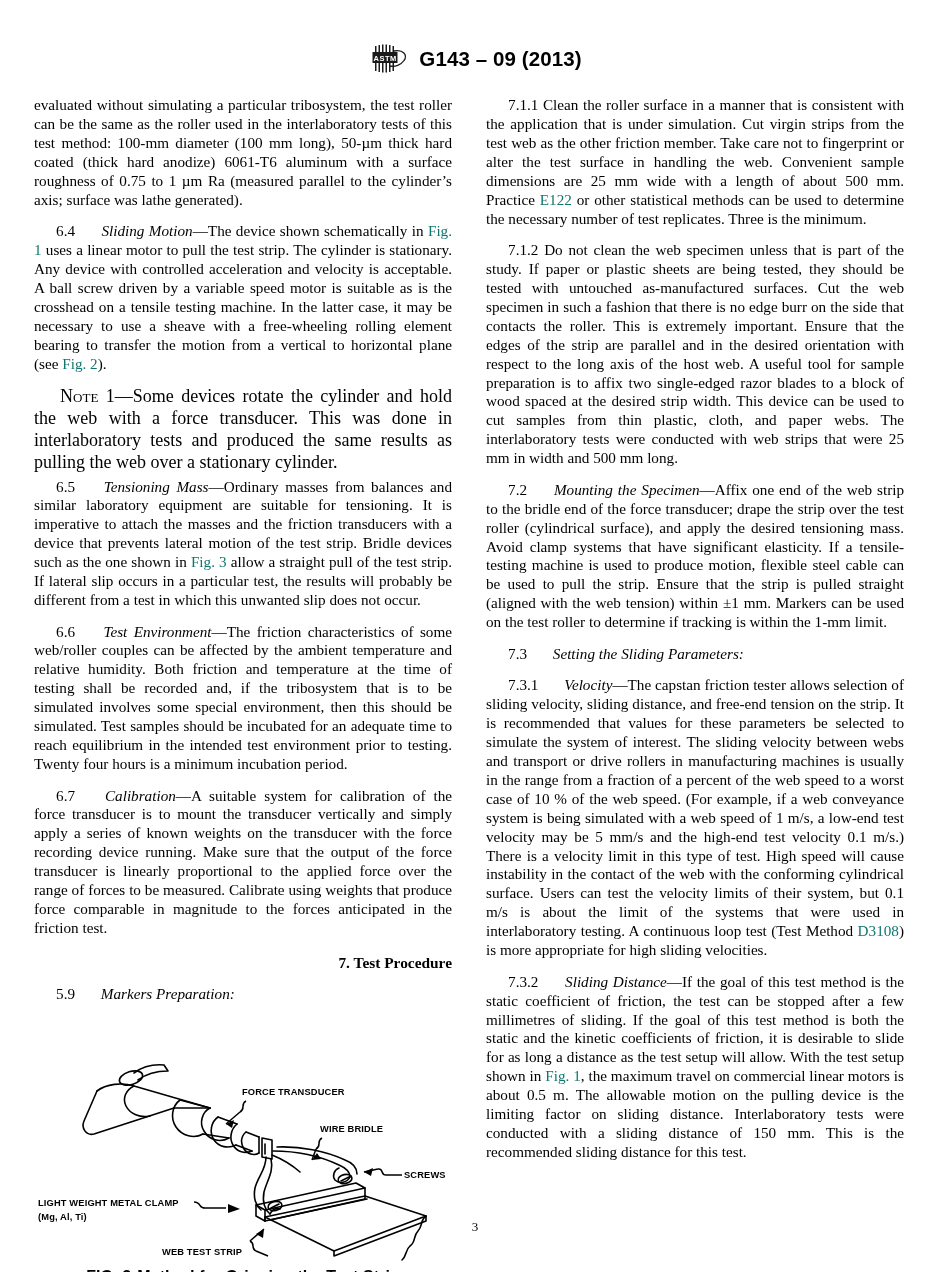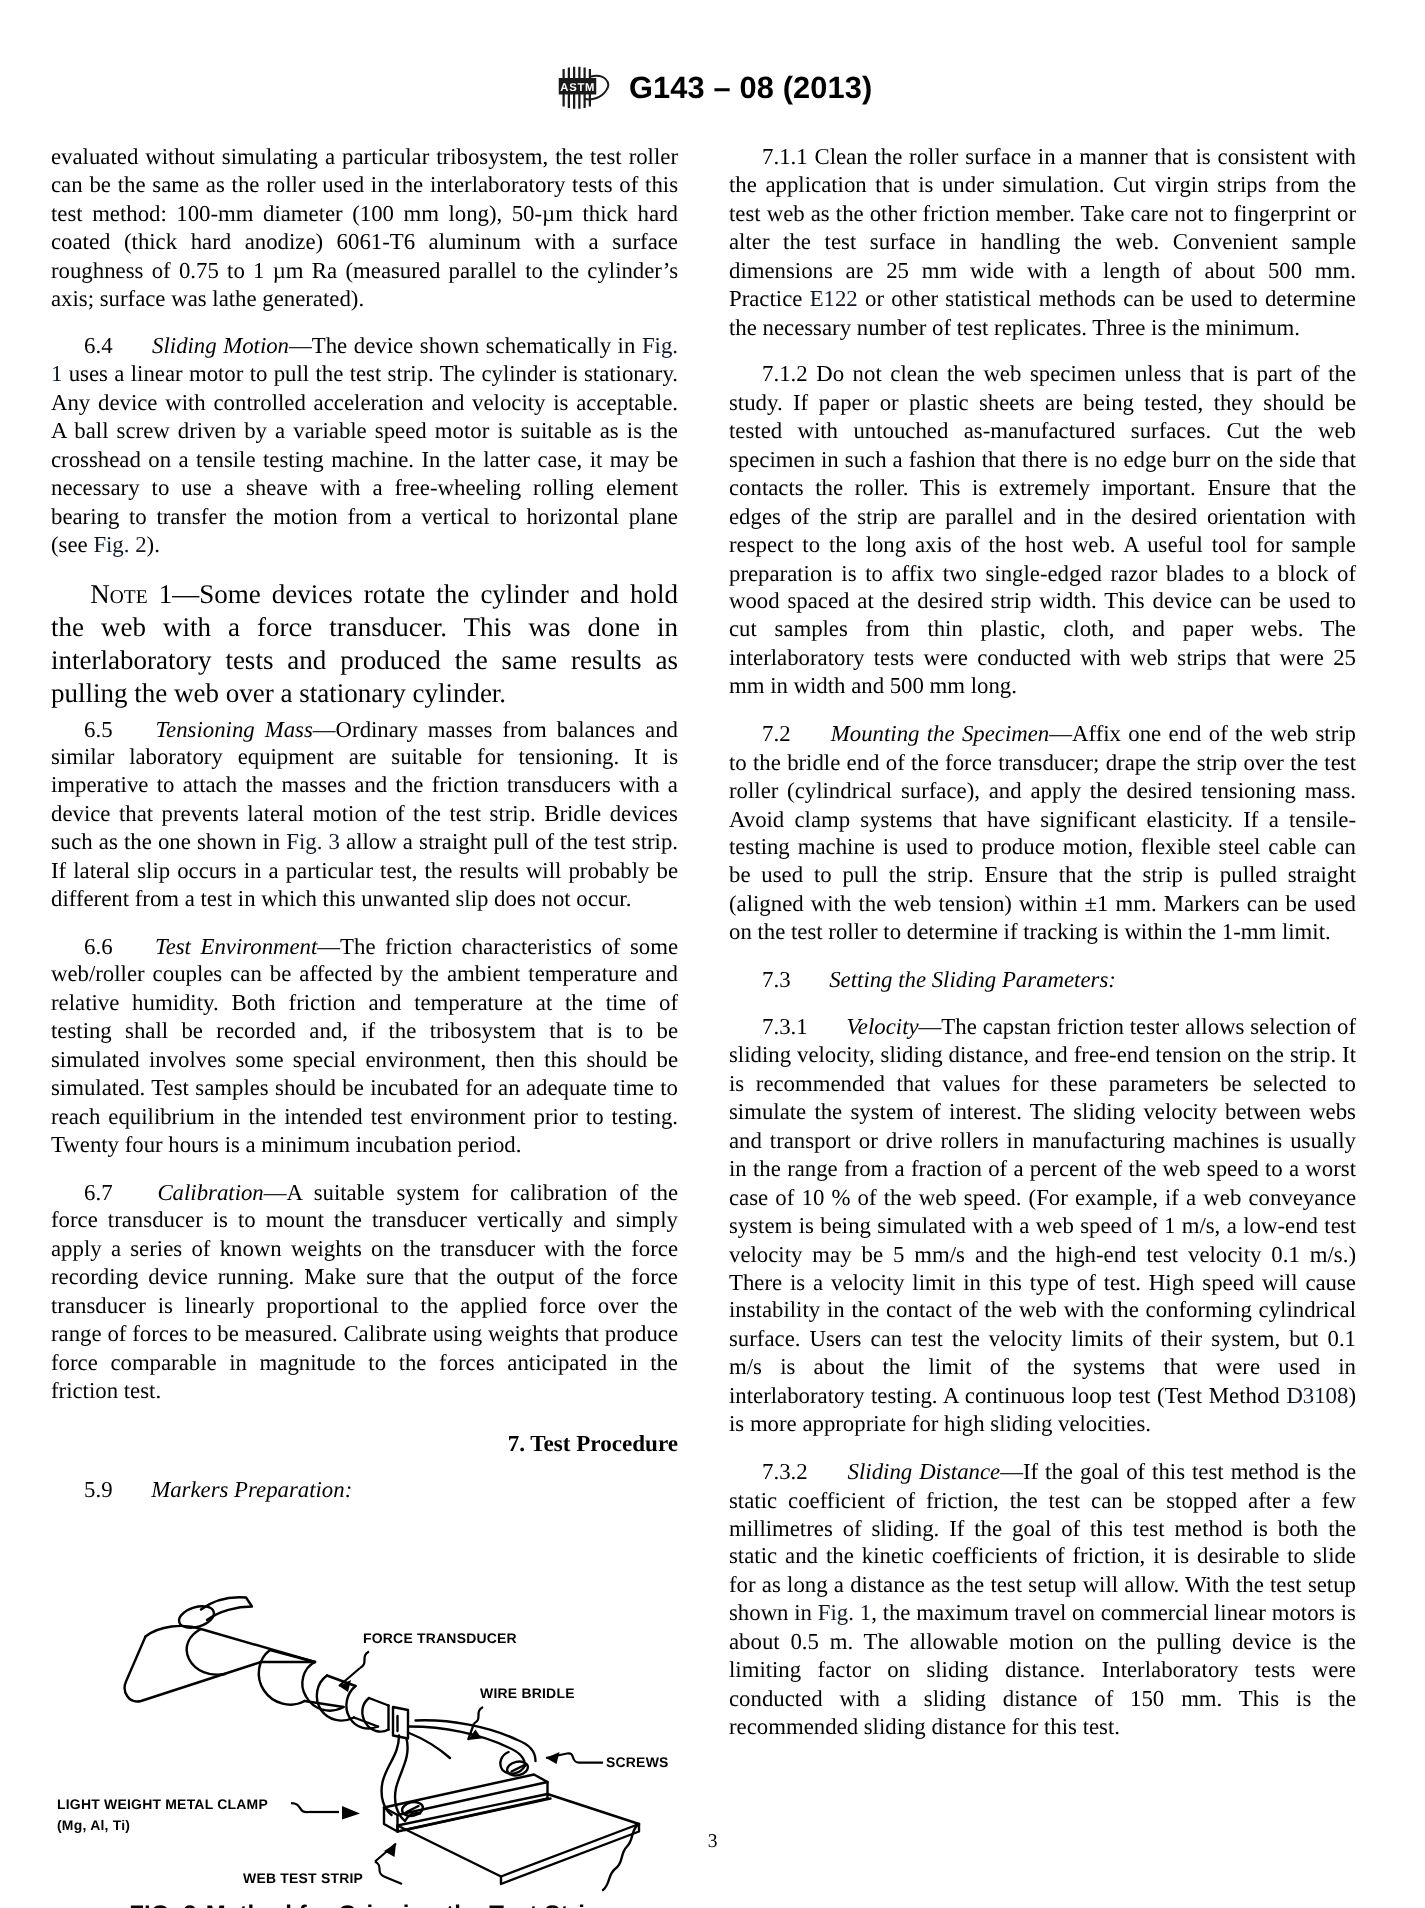"G143 – 08 (2013)" span.header-title { text: 08 -> 09 }
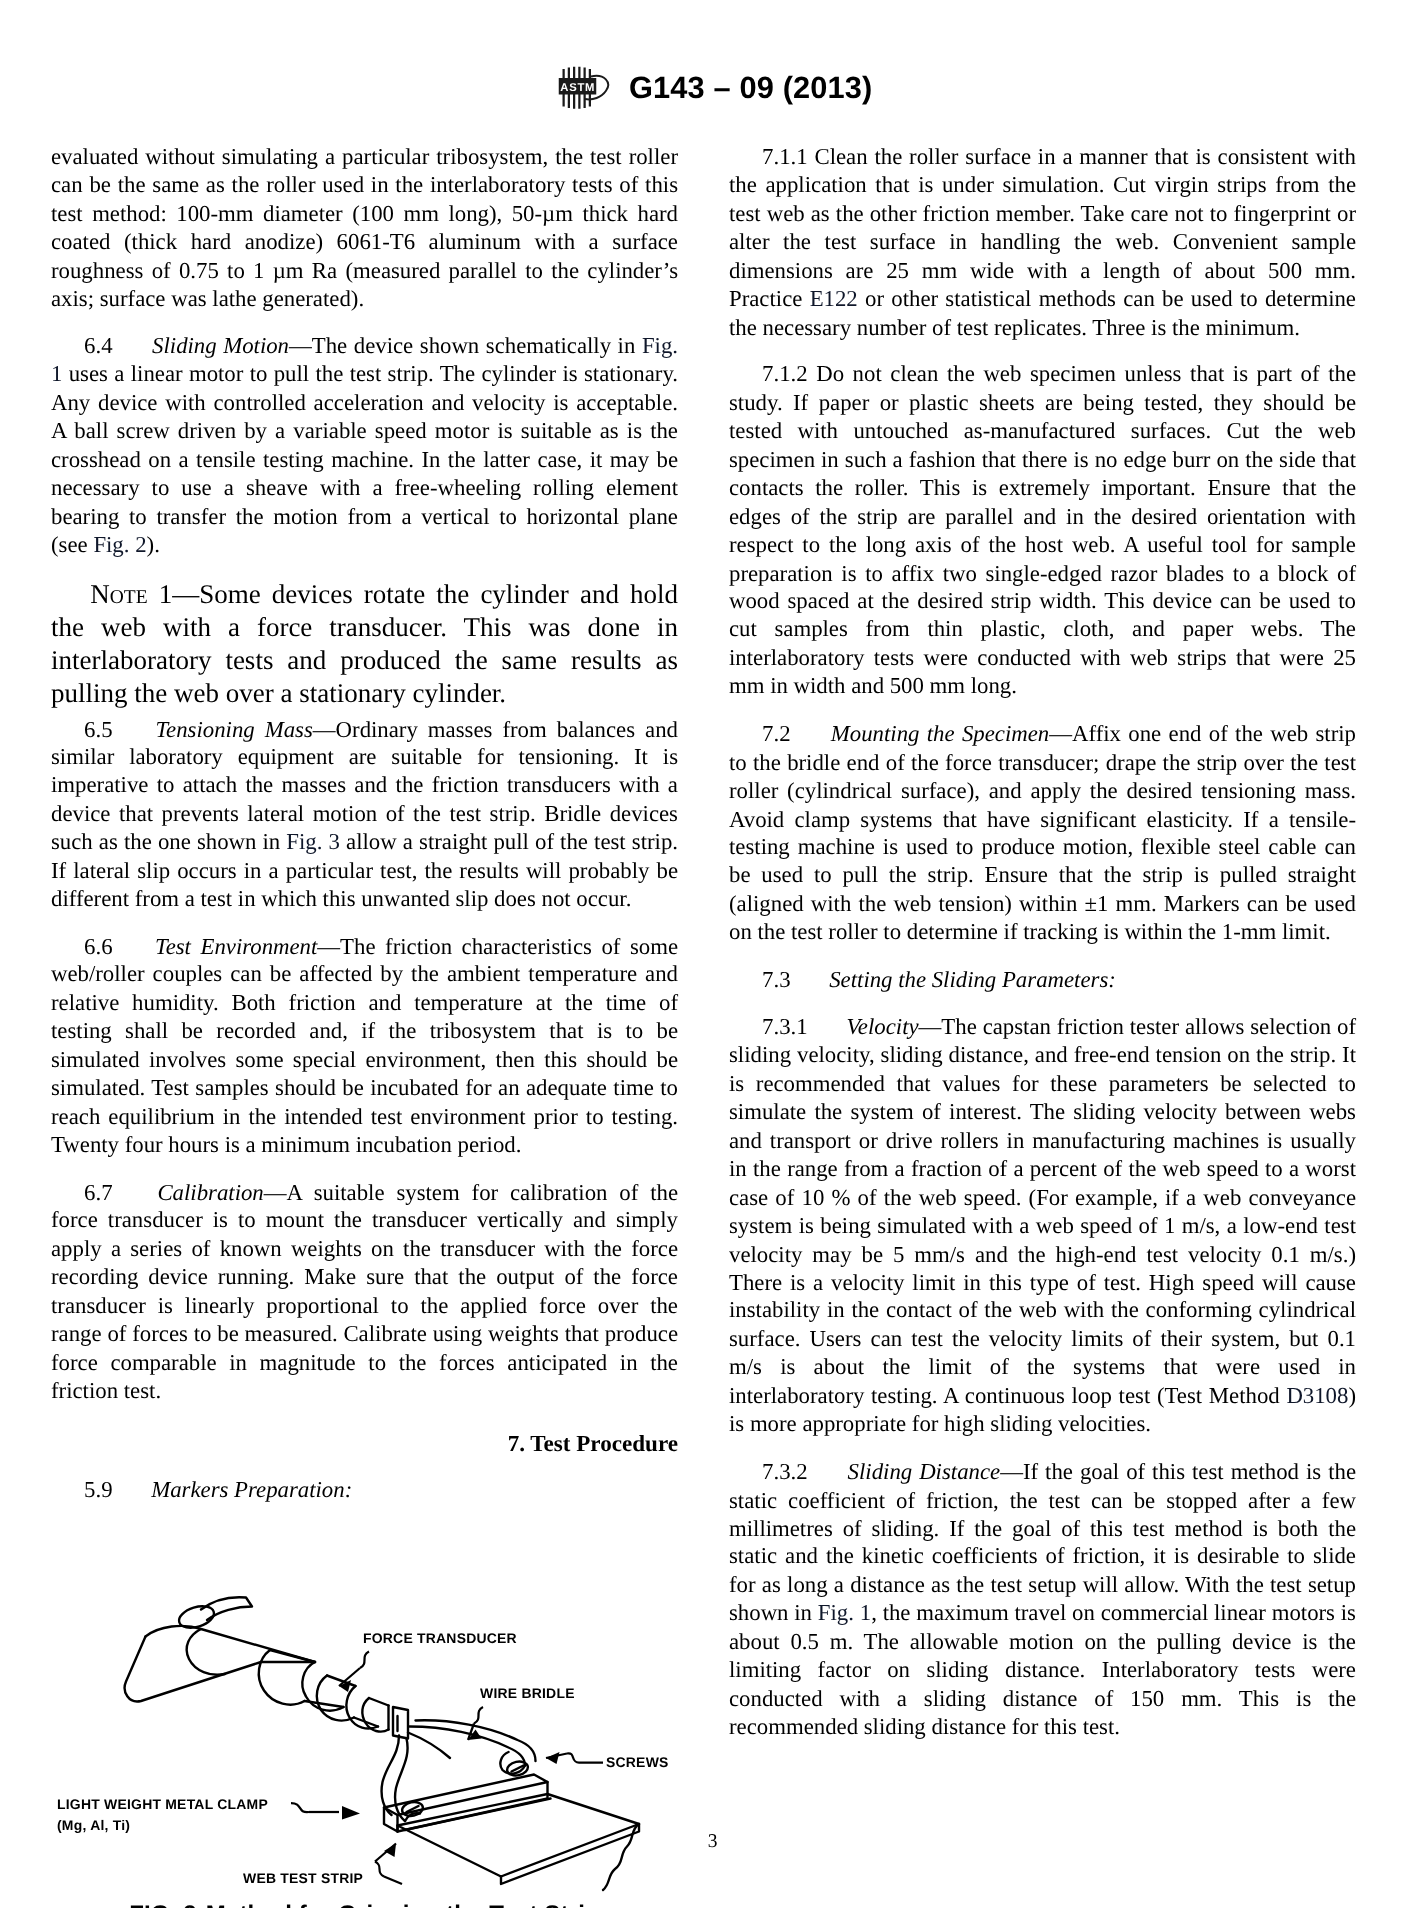"E122" .ref { color: #0f172a -> #0f766e }
